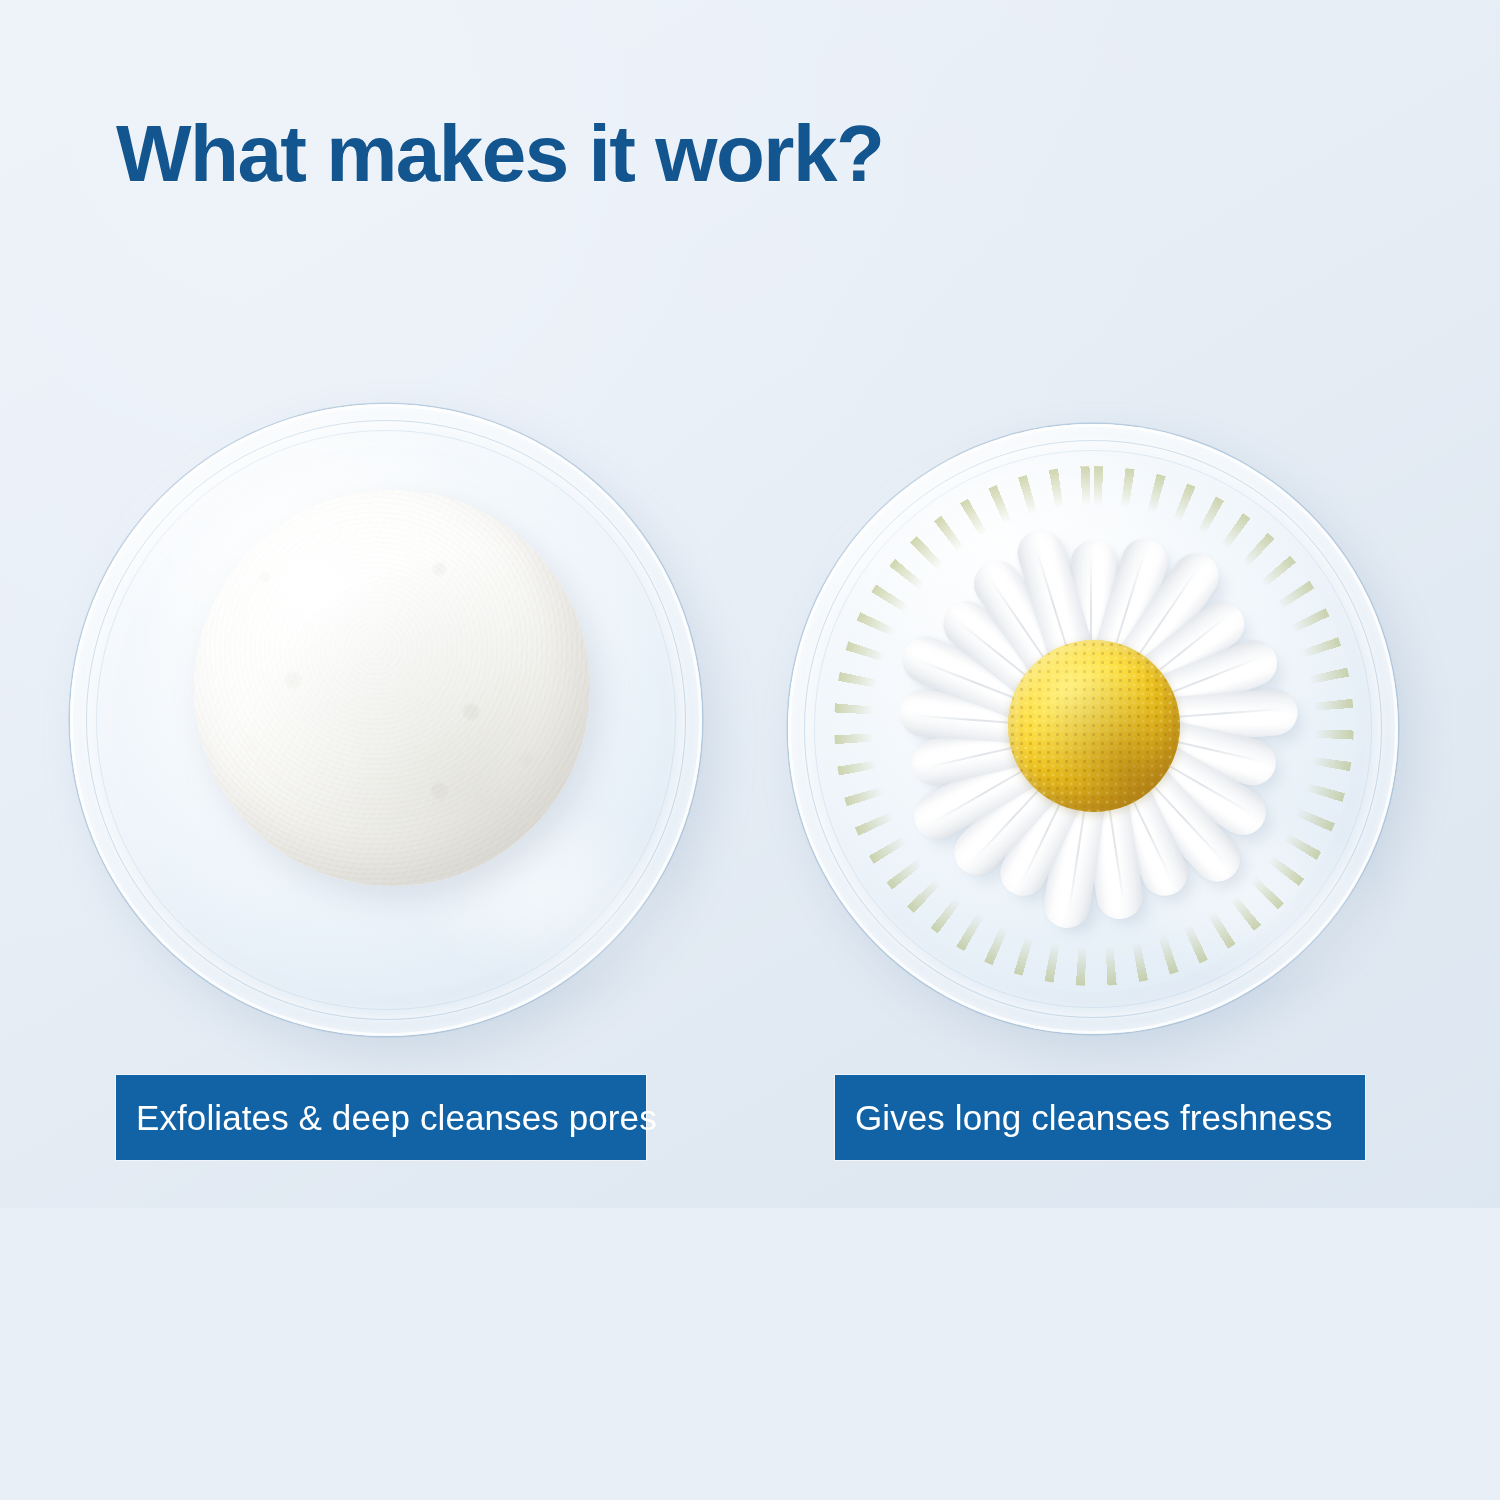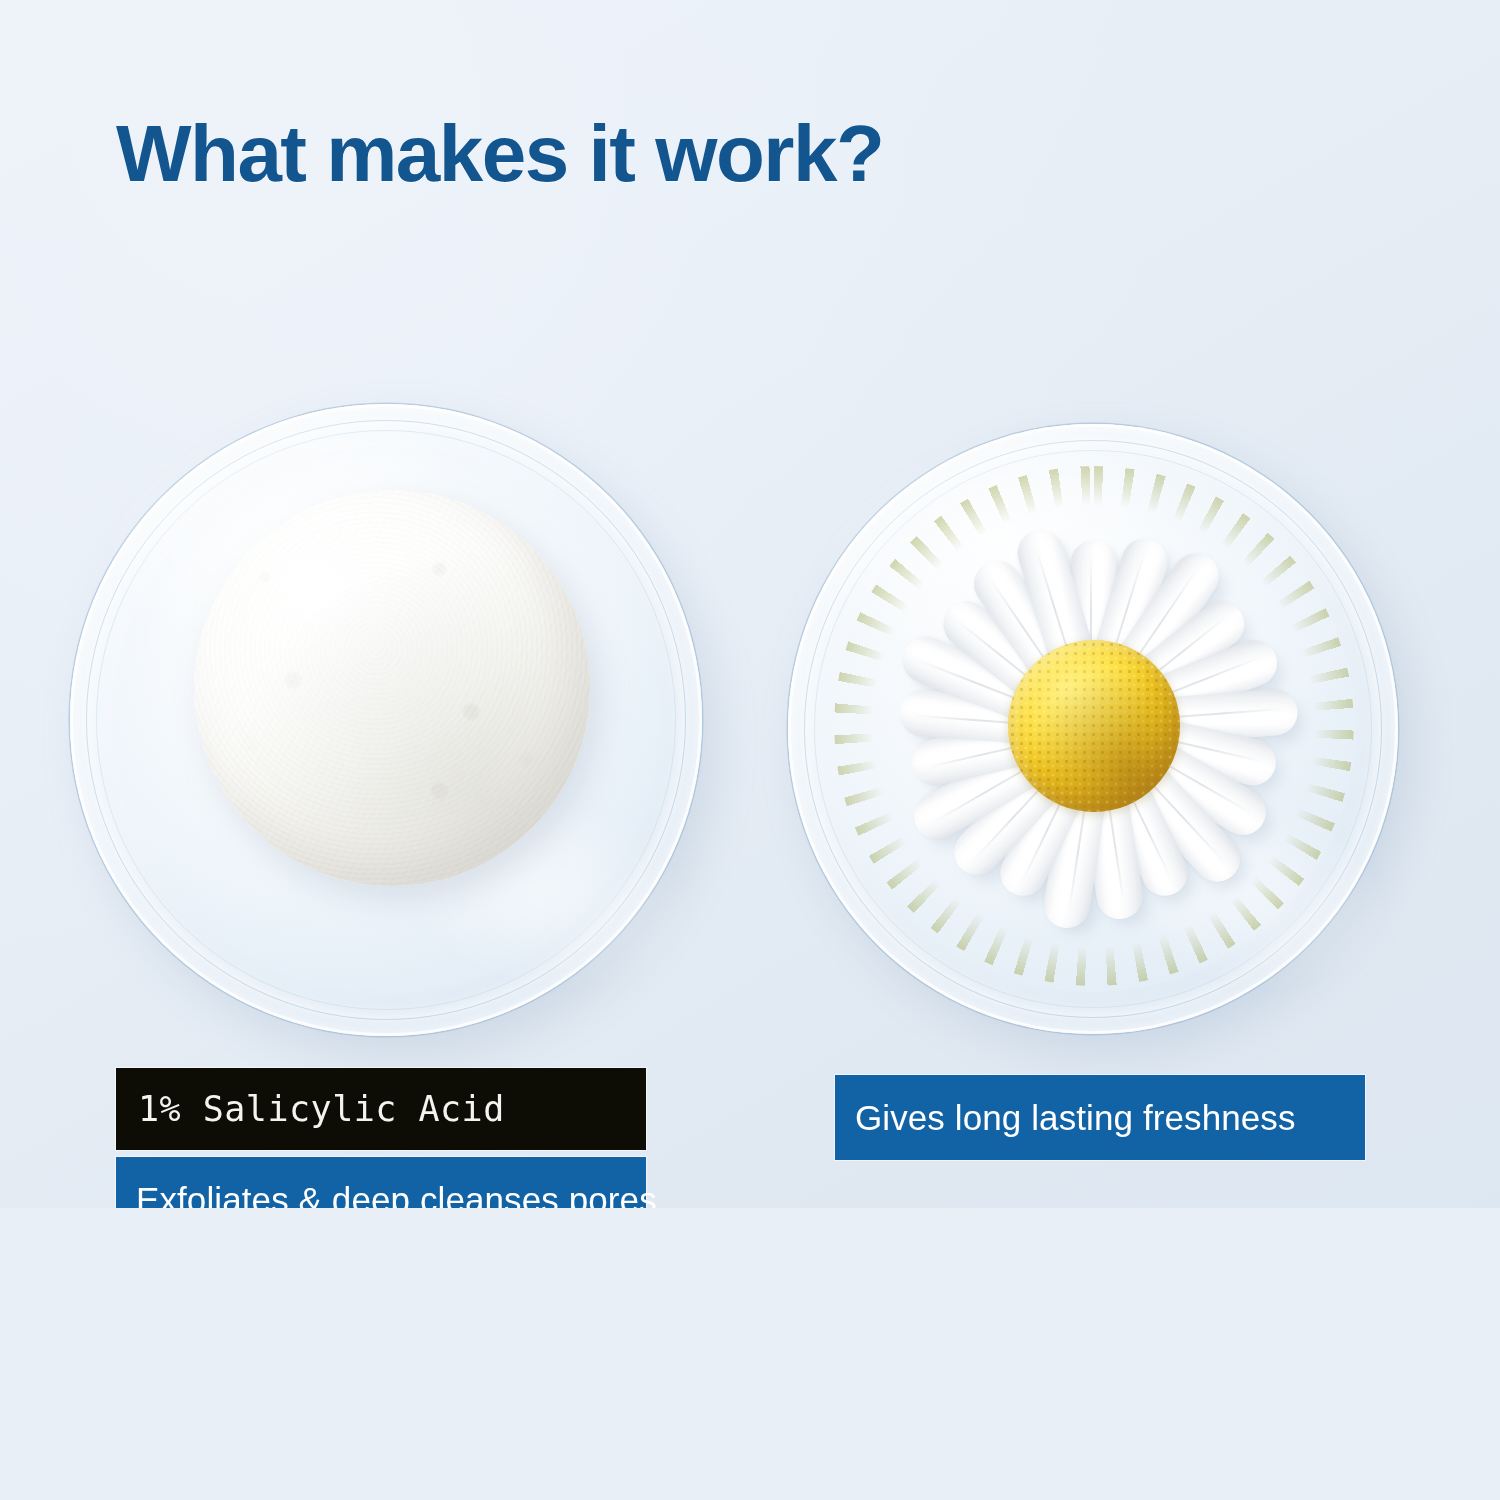"1% Salicylic Acid" div.label-black { html: <div> <span>1% Salicylic Acid</span> </div> -> none }
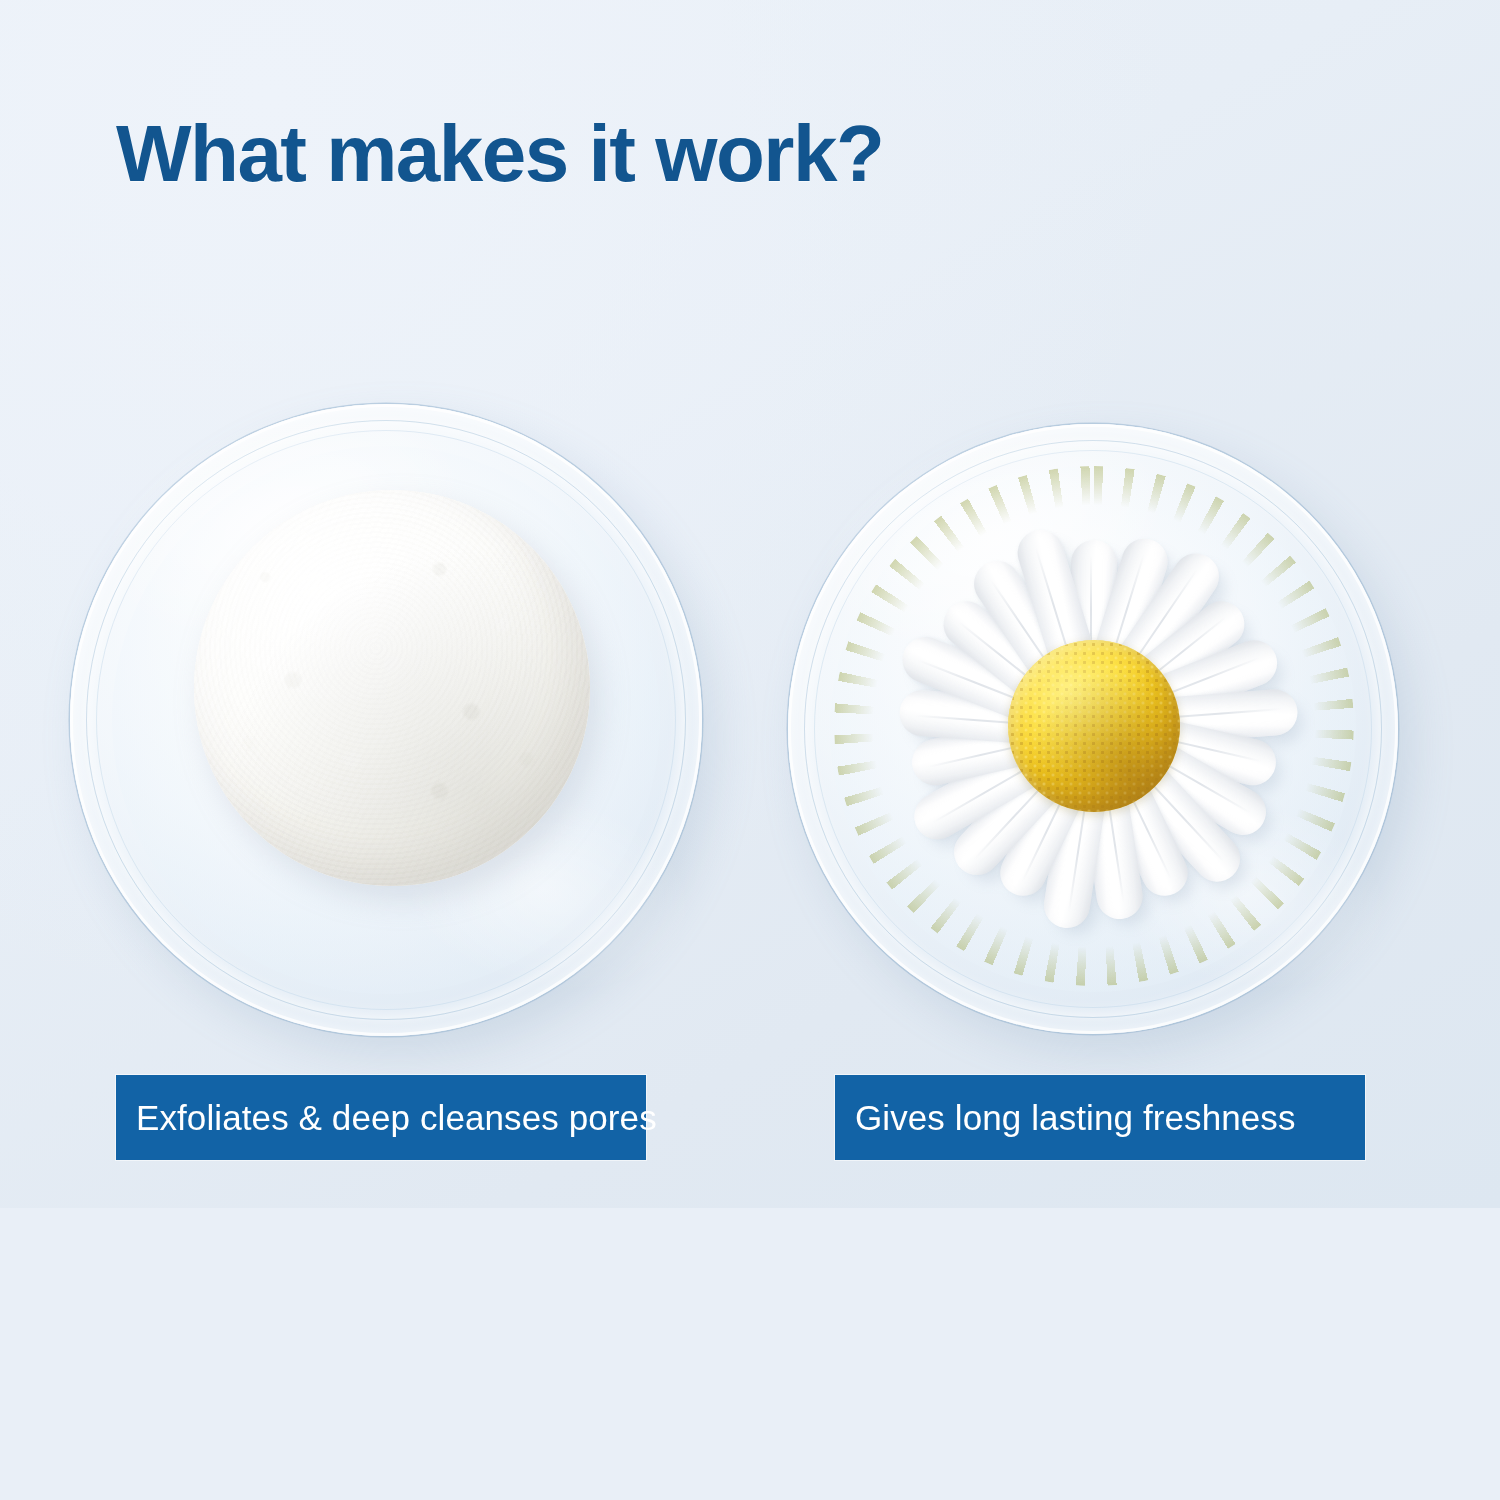"Gives long lasting freshness" span { text: lasting -> cleanses }
